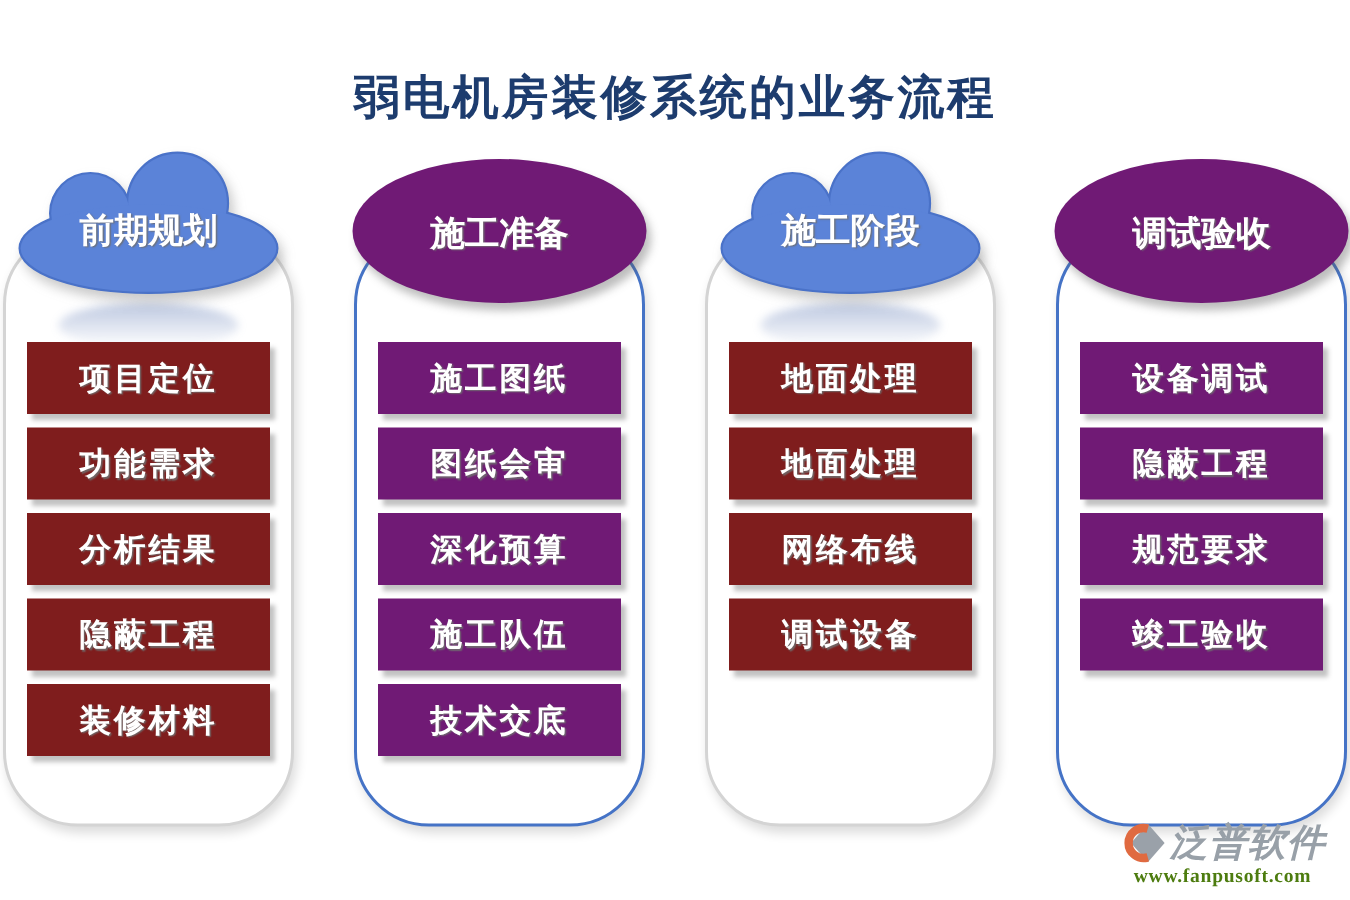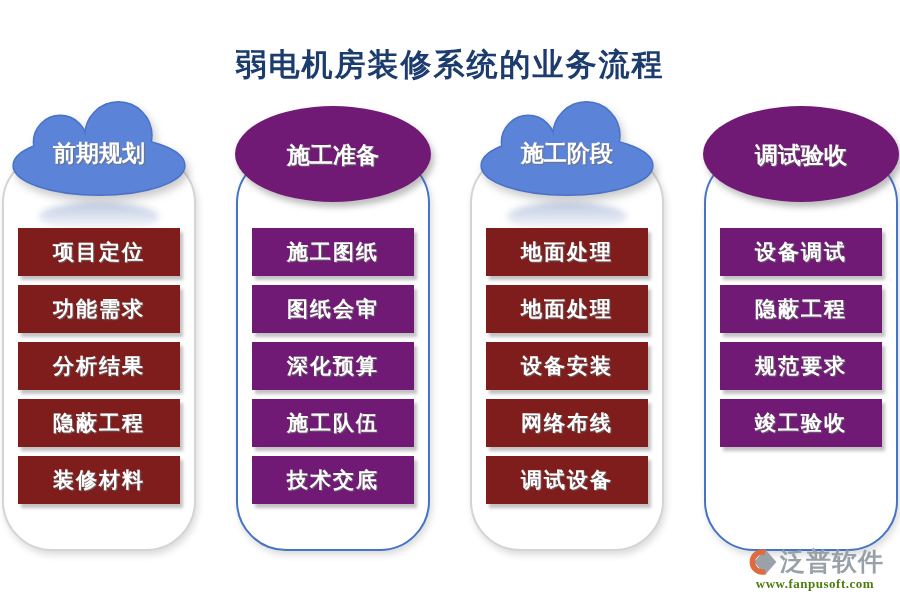"设备安装" div.step-box { html: <div>设备安装</div> -> none }
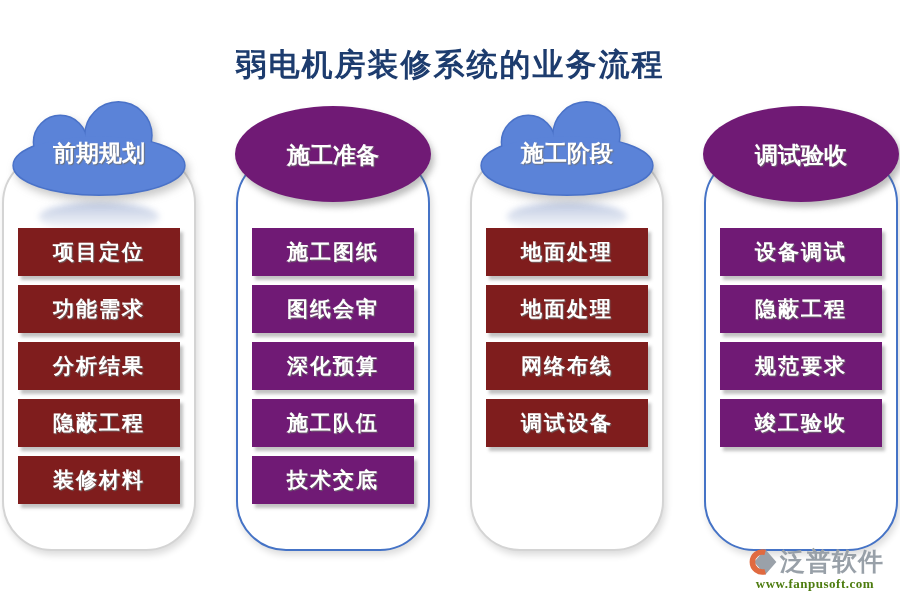"泛普软件" .brand-row { font-style: none -> italic }
